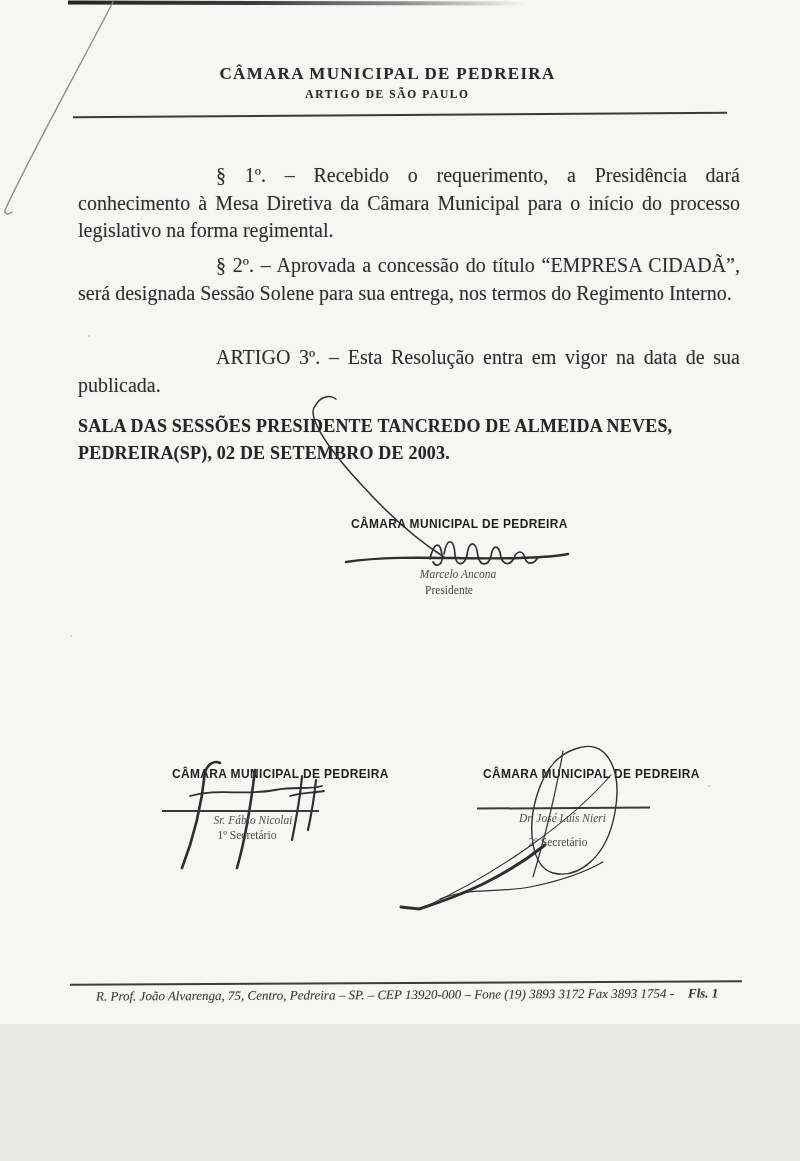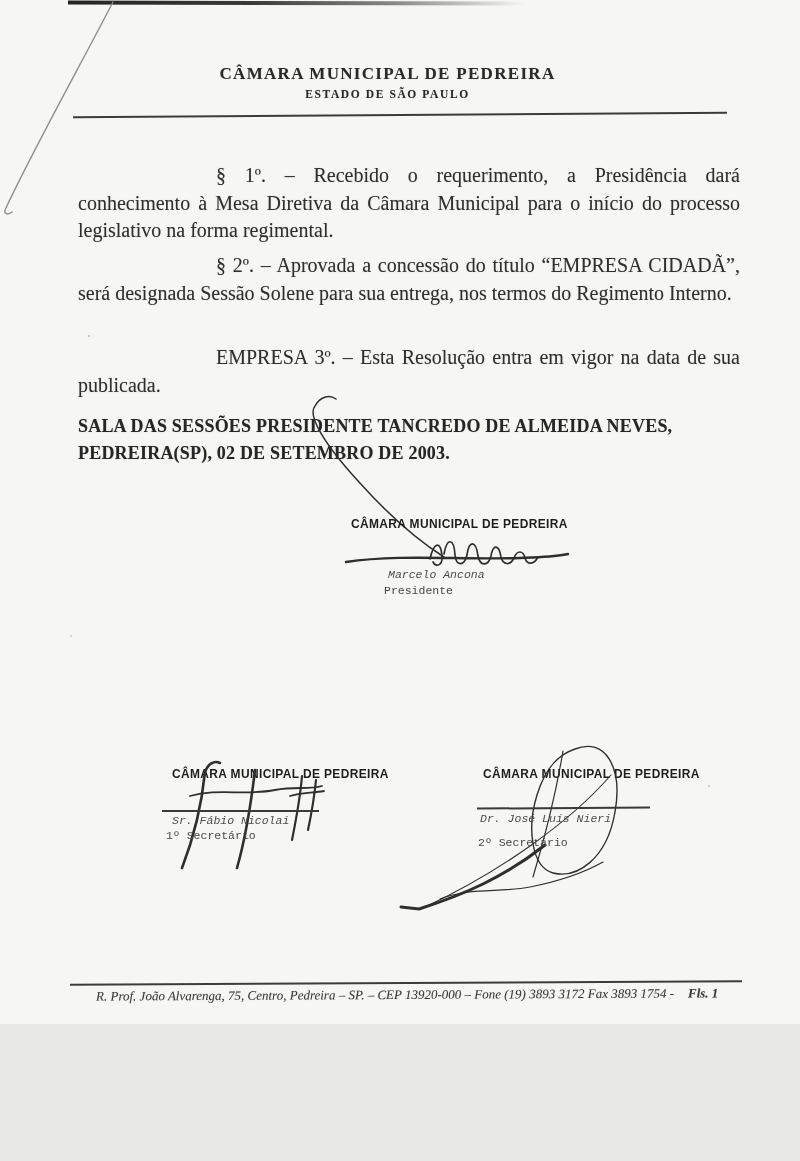"ESTADO DE SÃO PAULO" div.subtitle { text: ESTADO -> ARTIGO }
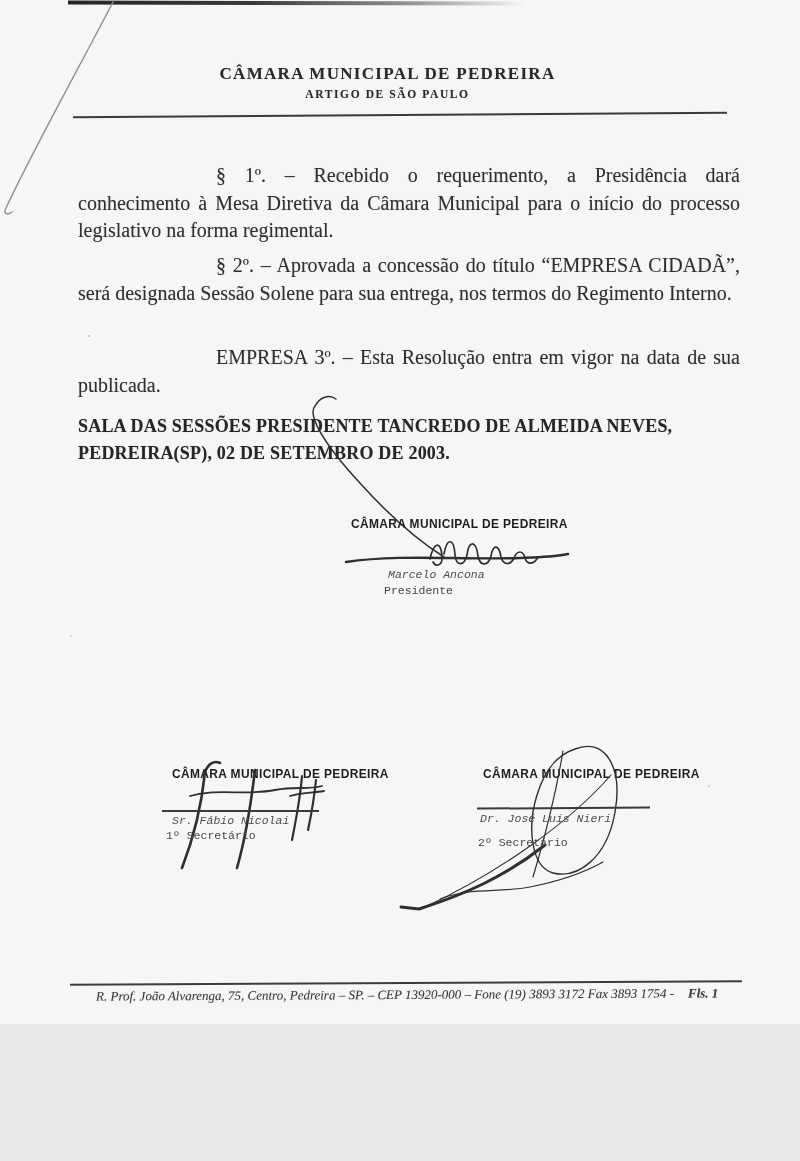"EMPRESA 3º. – Esta Resolução" p.para { text: EMPRESA -> ARTIGO }
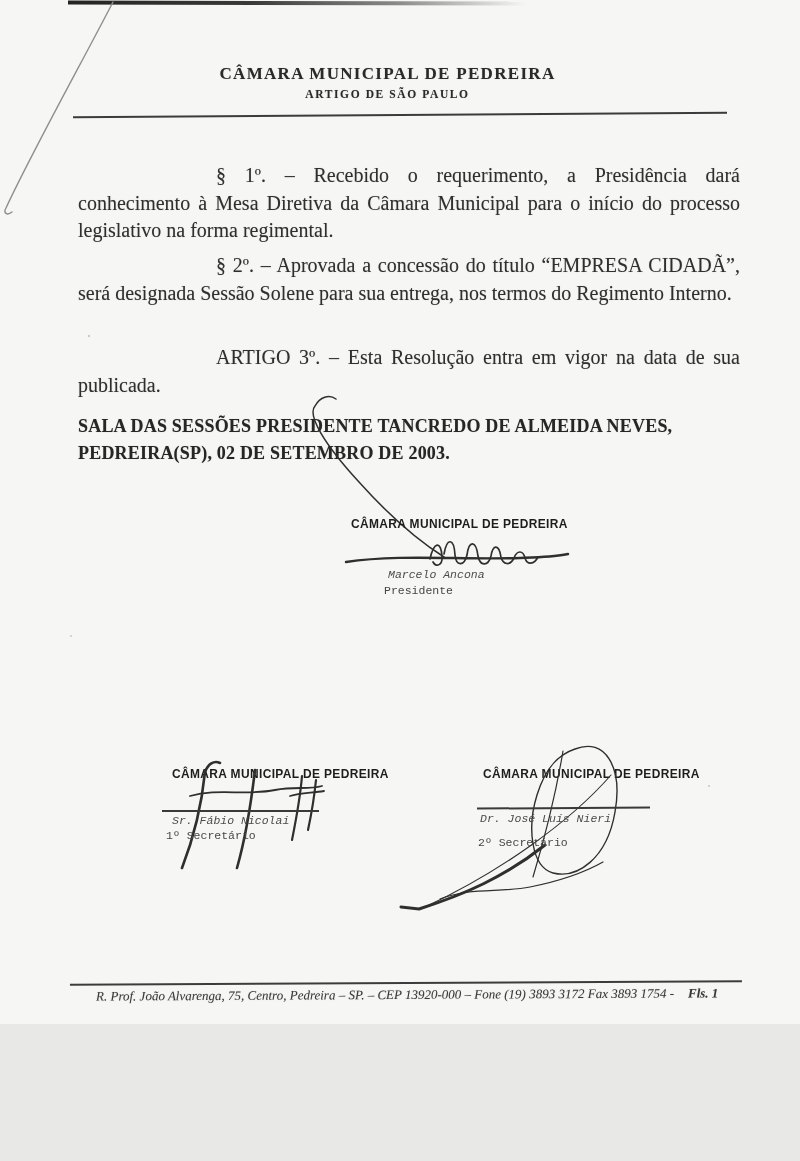"Marcelo Ancona" .stamp-name, .stamp-role { font-family: Liberation Mono, monospace -> Liberation Serif, serif; text-align: left -> center }
